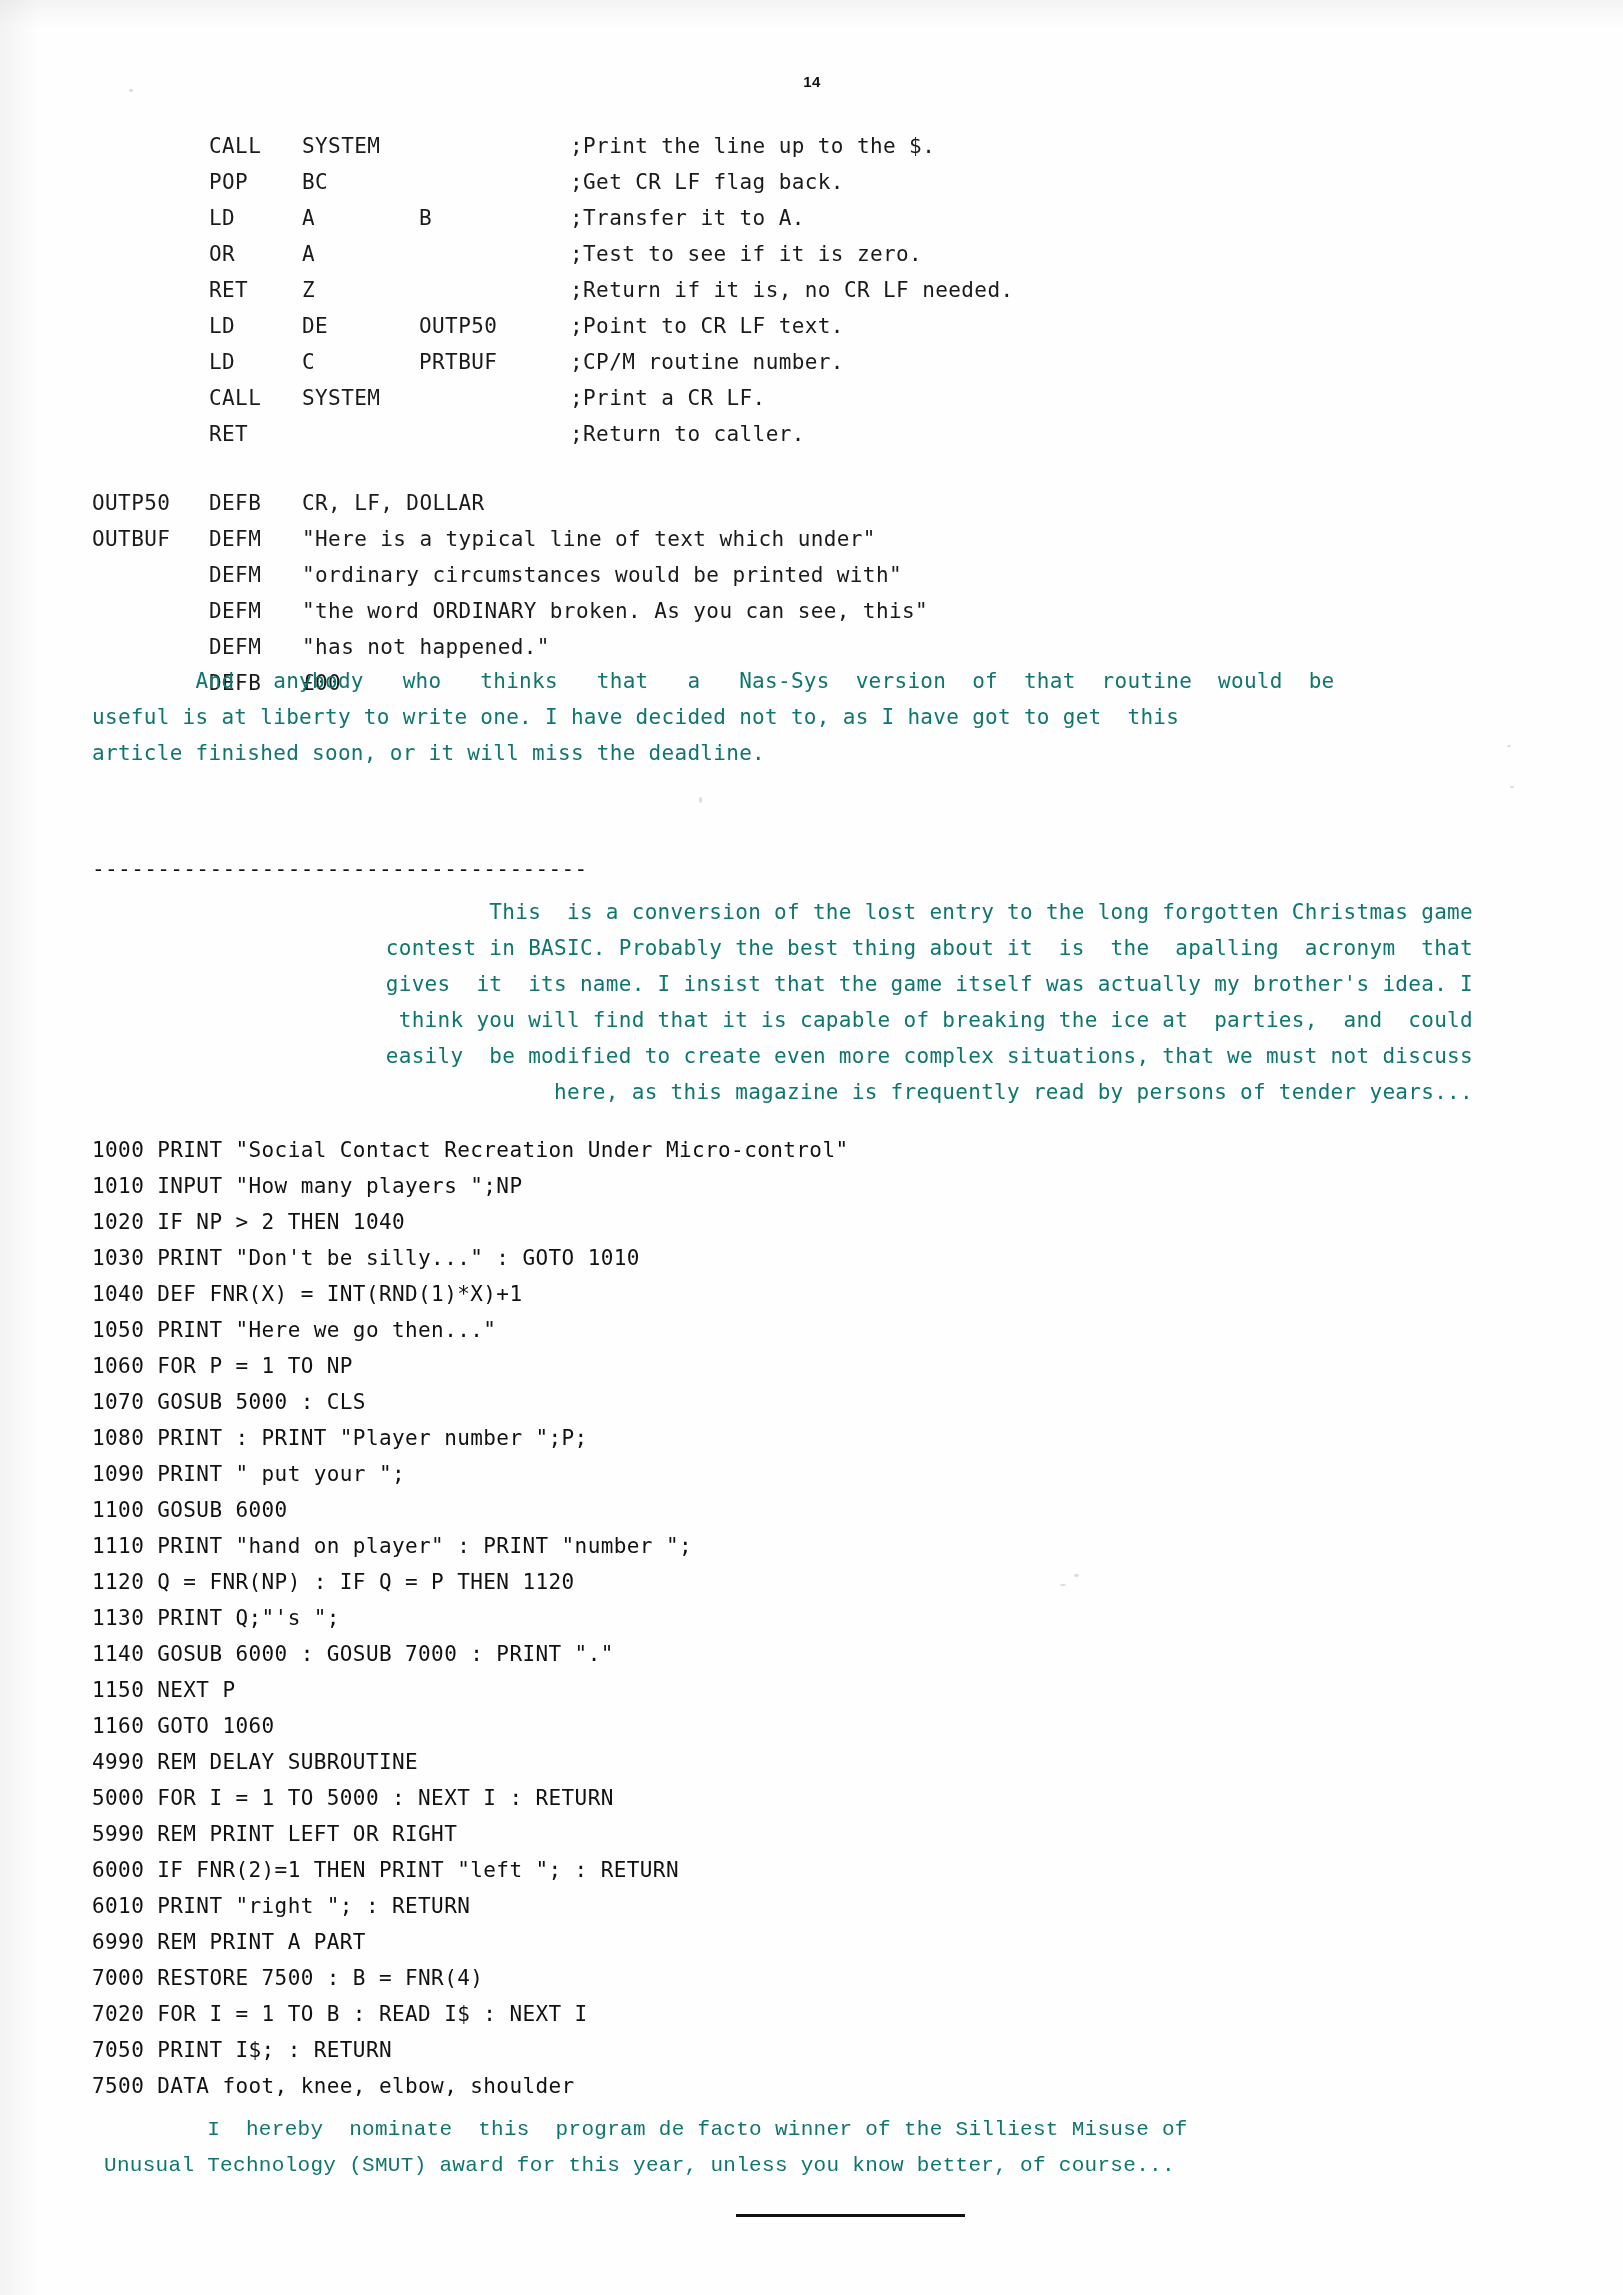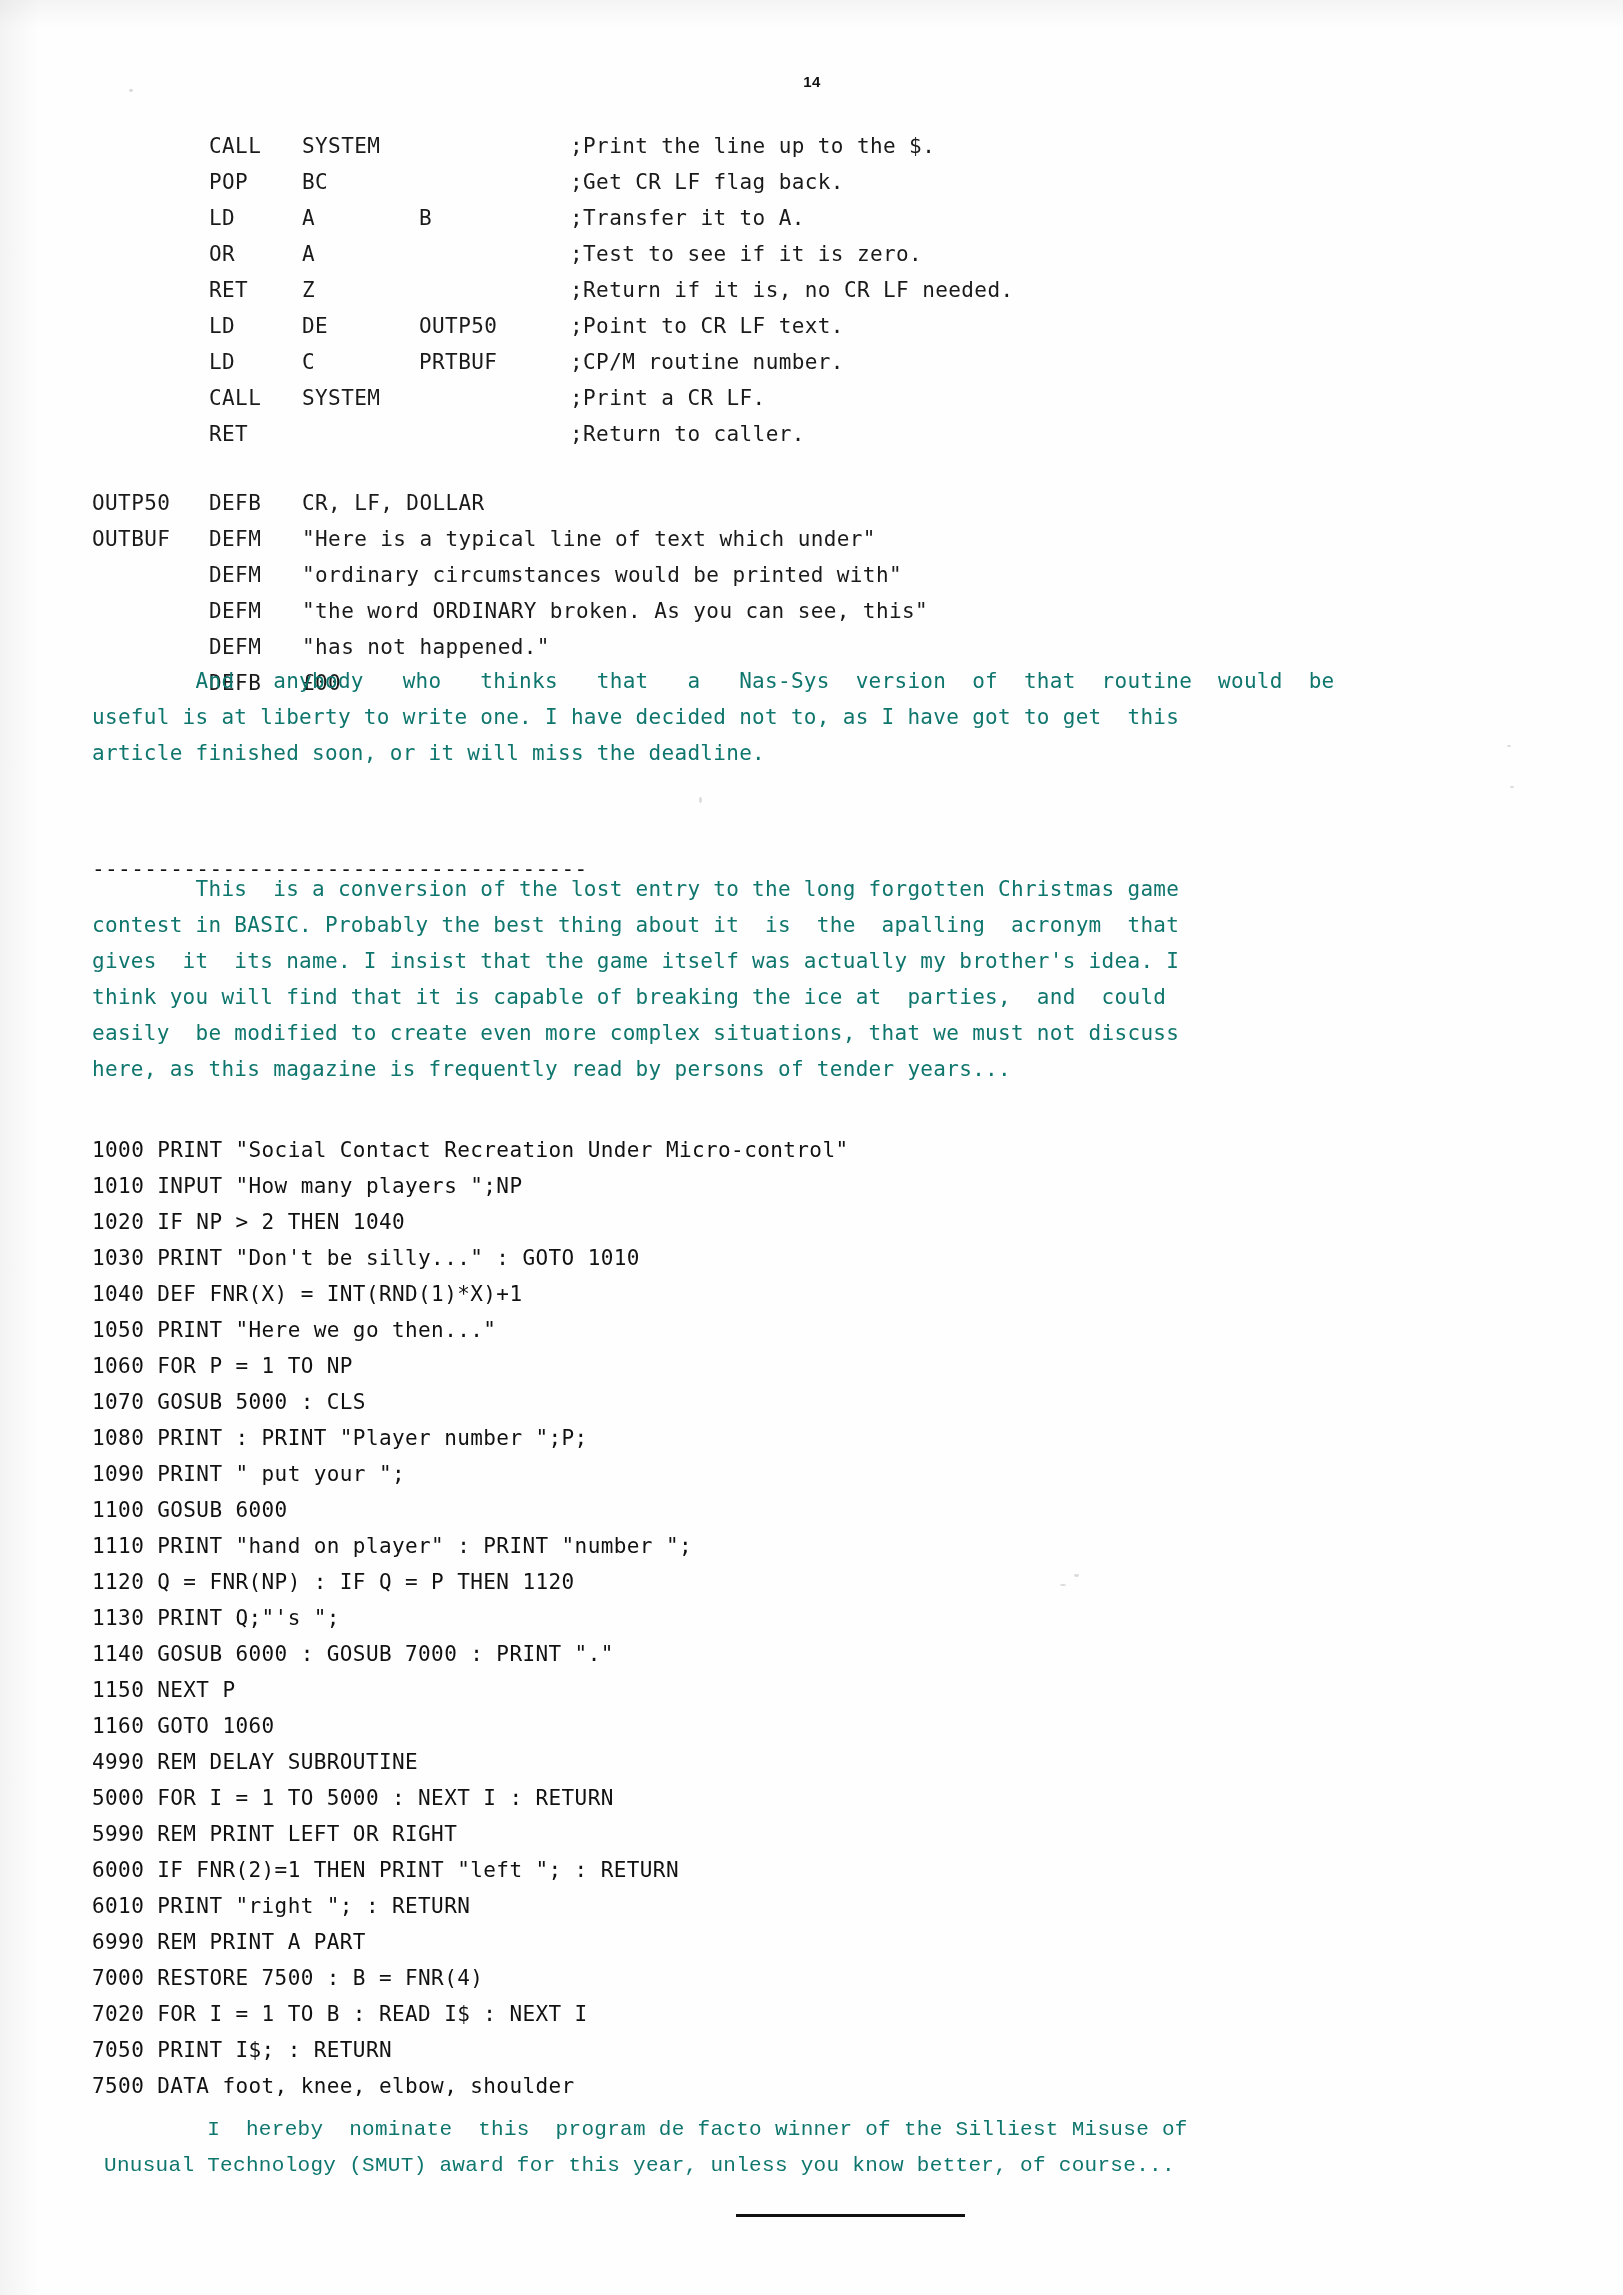"This is a conversion of" div.para { text-align: none -> right; top: 871px -> 894px }
